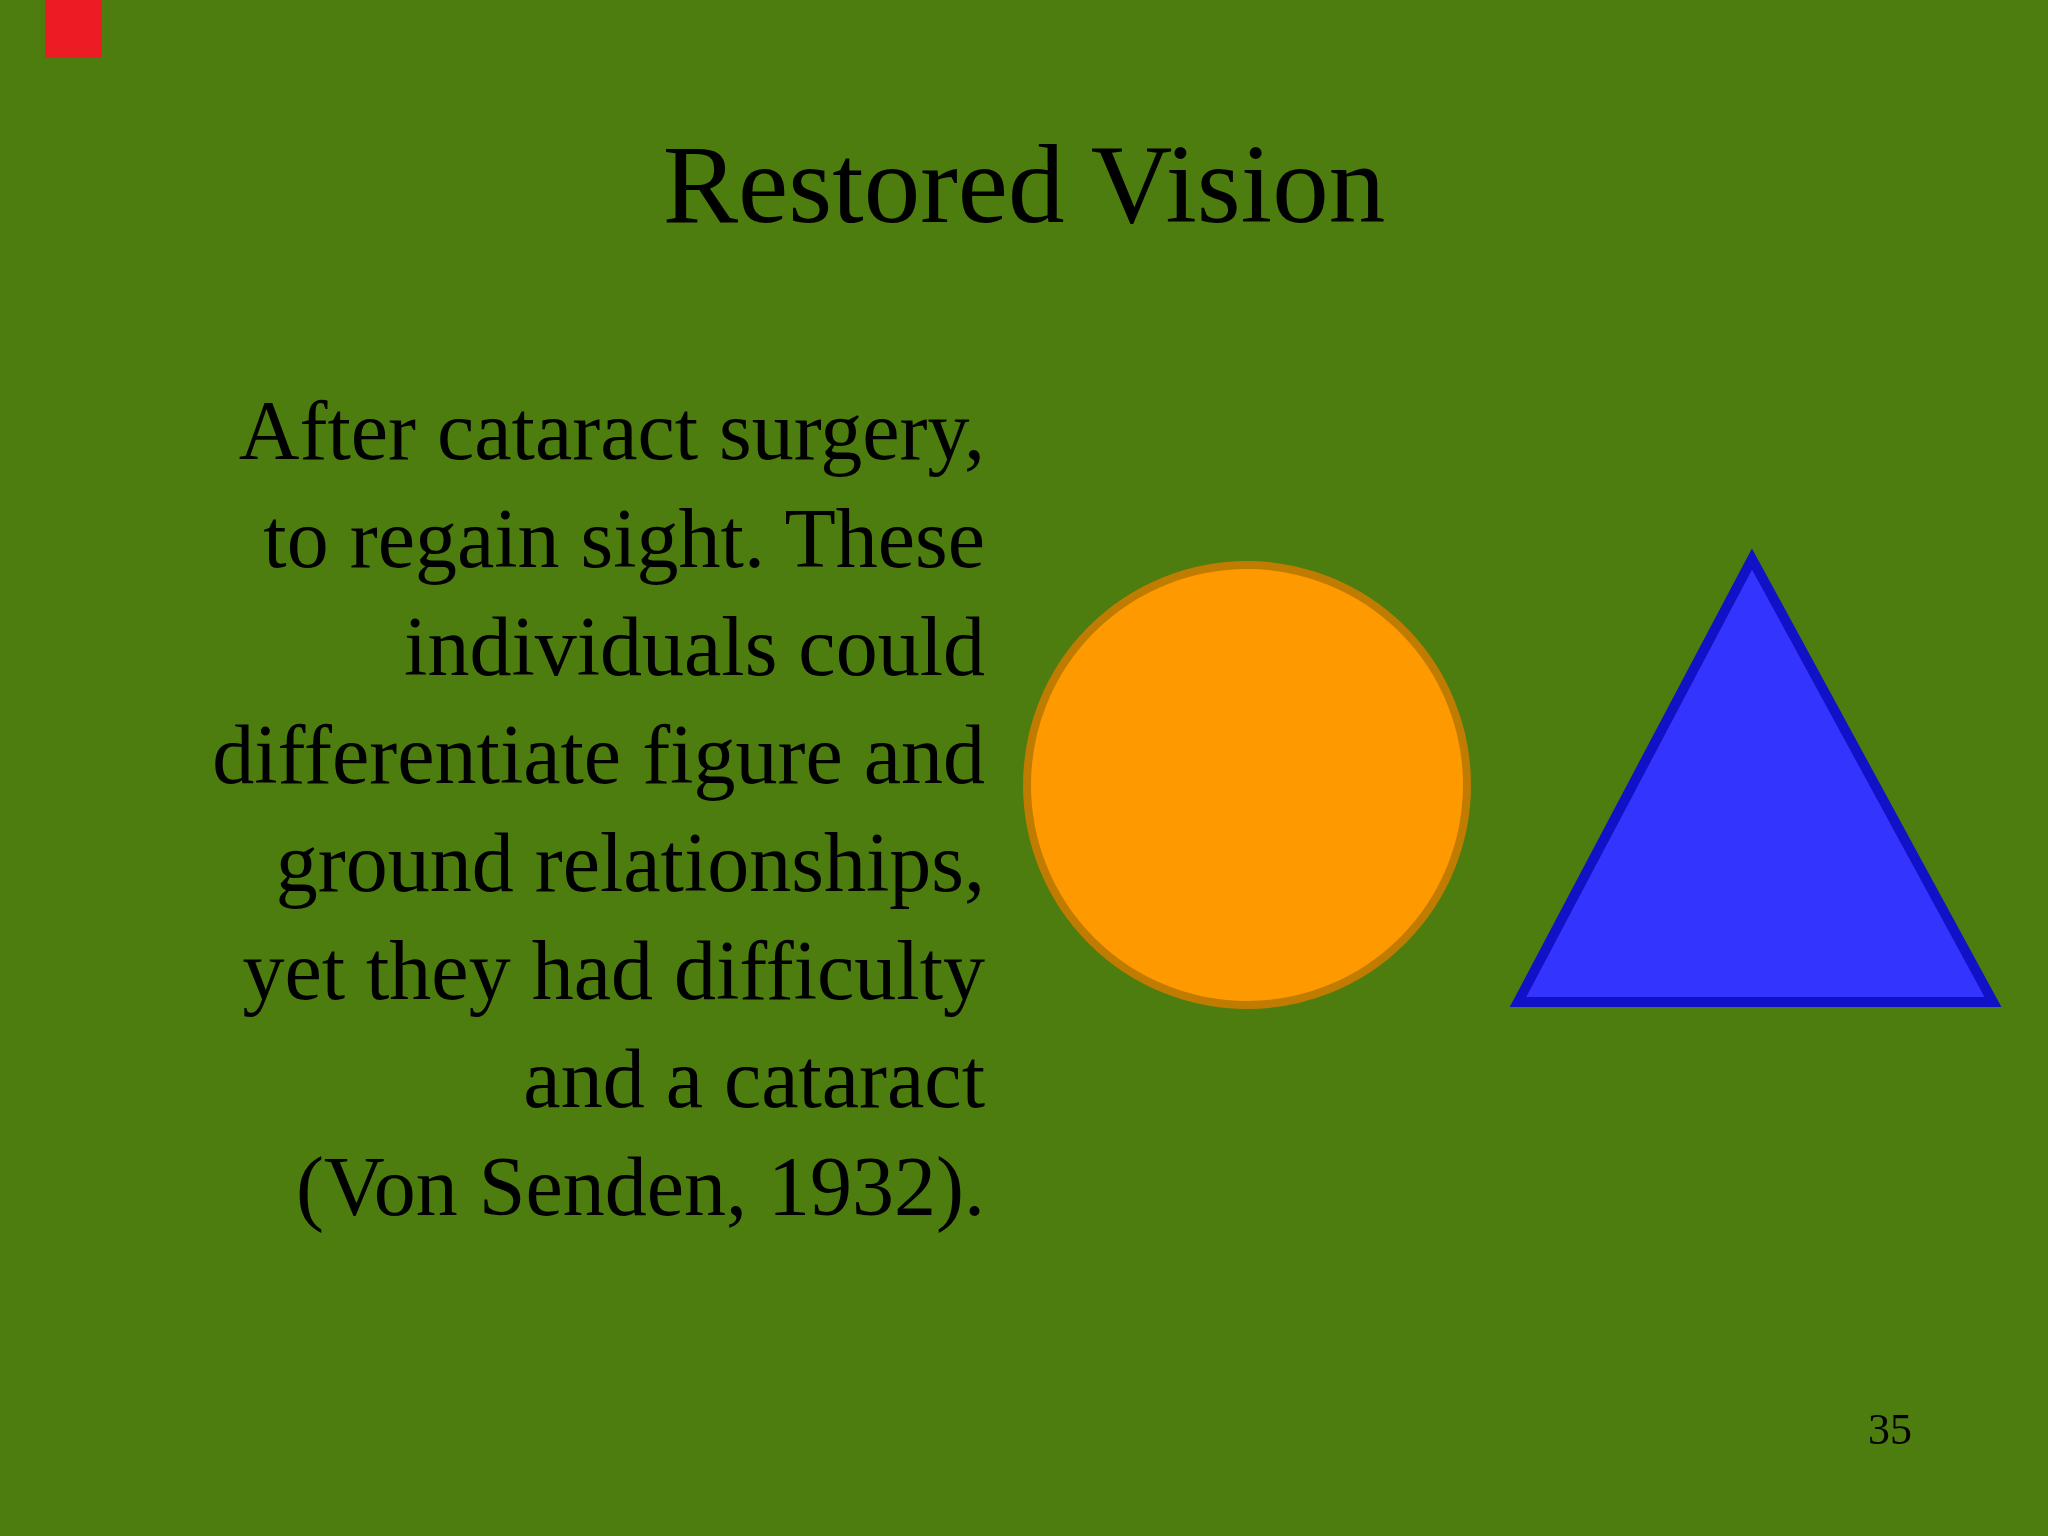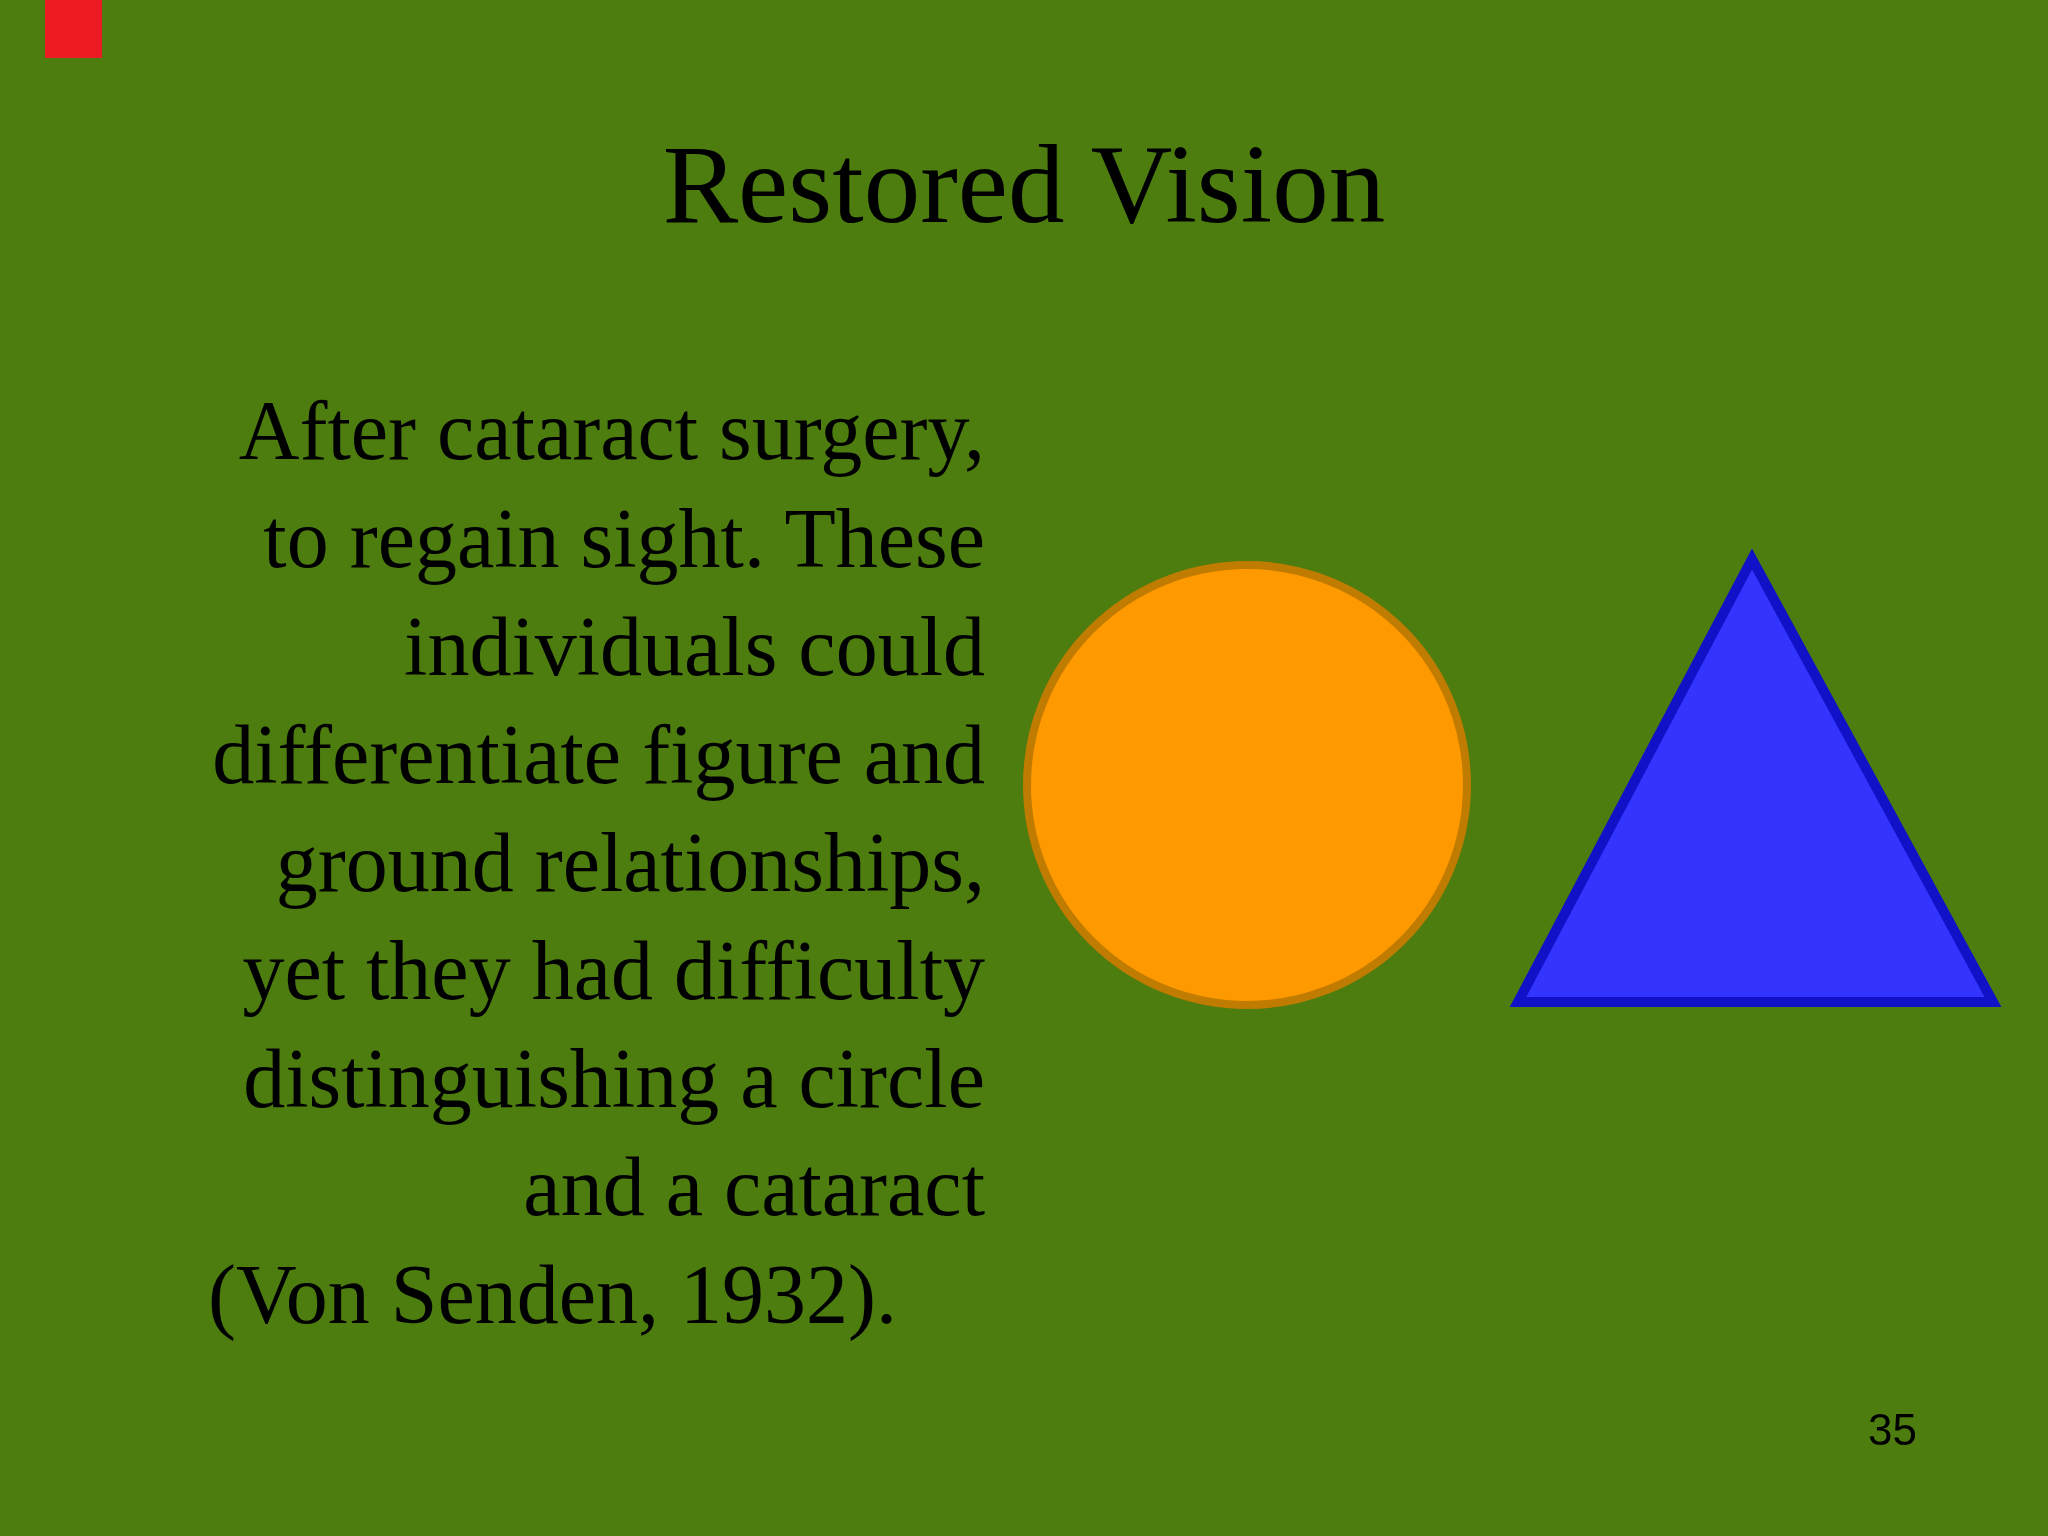"distinguishing a circle" div.body-line { html: <div>distinguishing a circle</div> -> none }
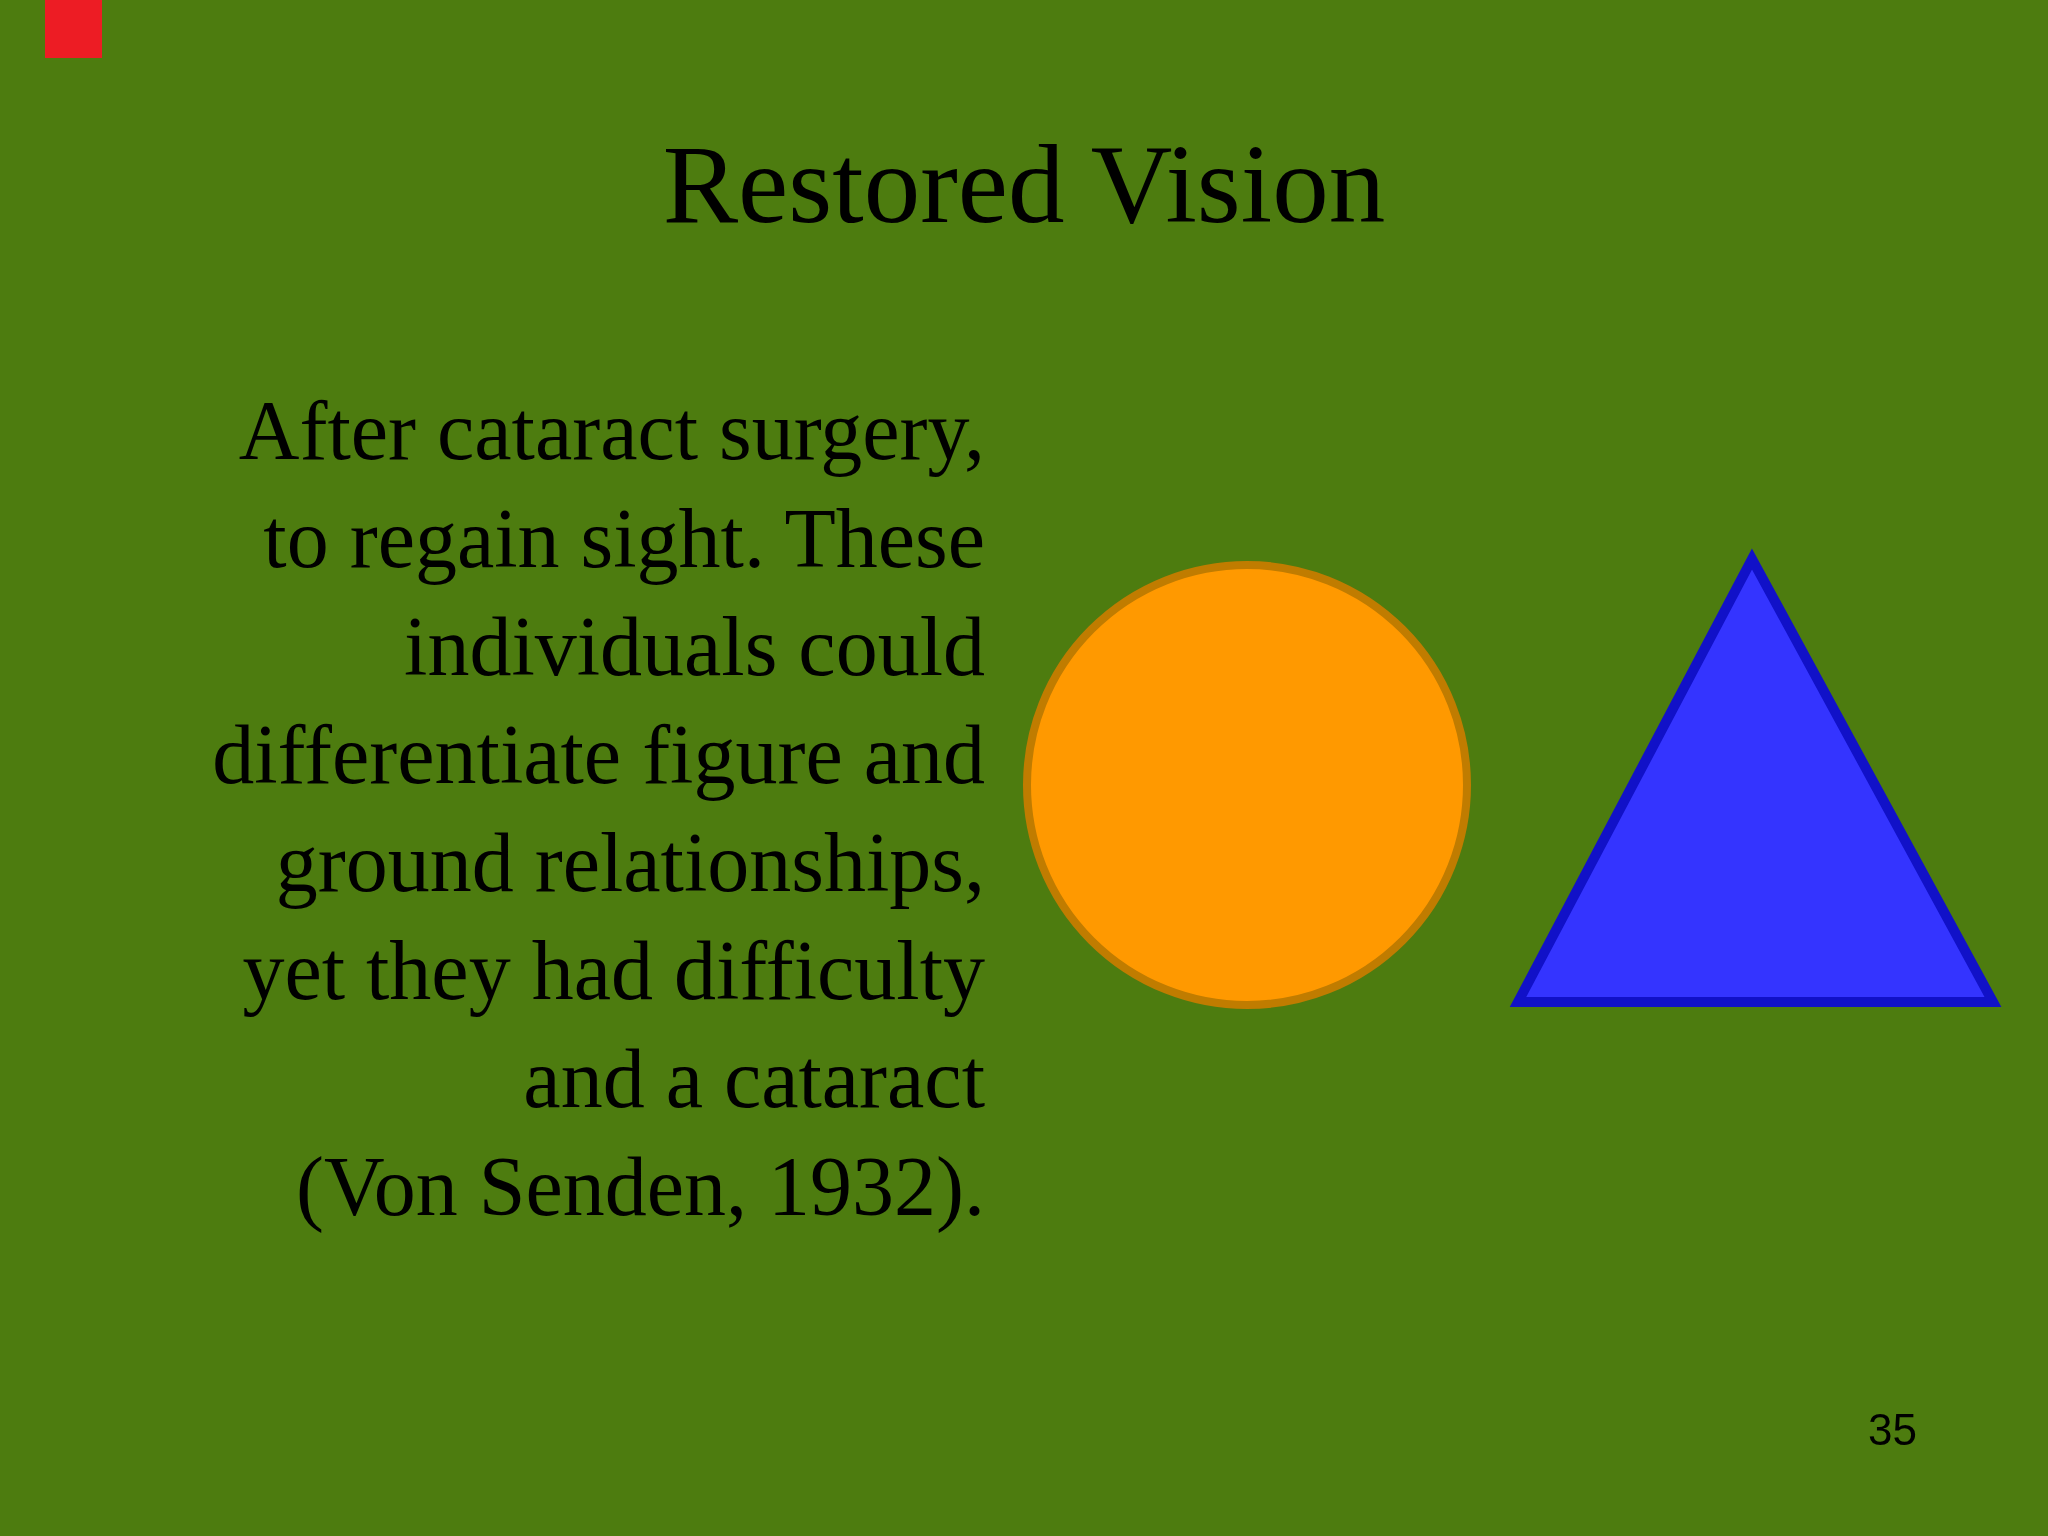"35" .page-number { font-family: Liberation Sans, sans-serif -> Liberation Serif, serif }
